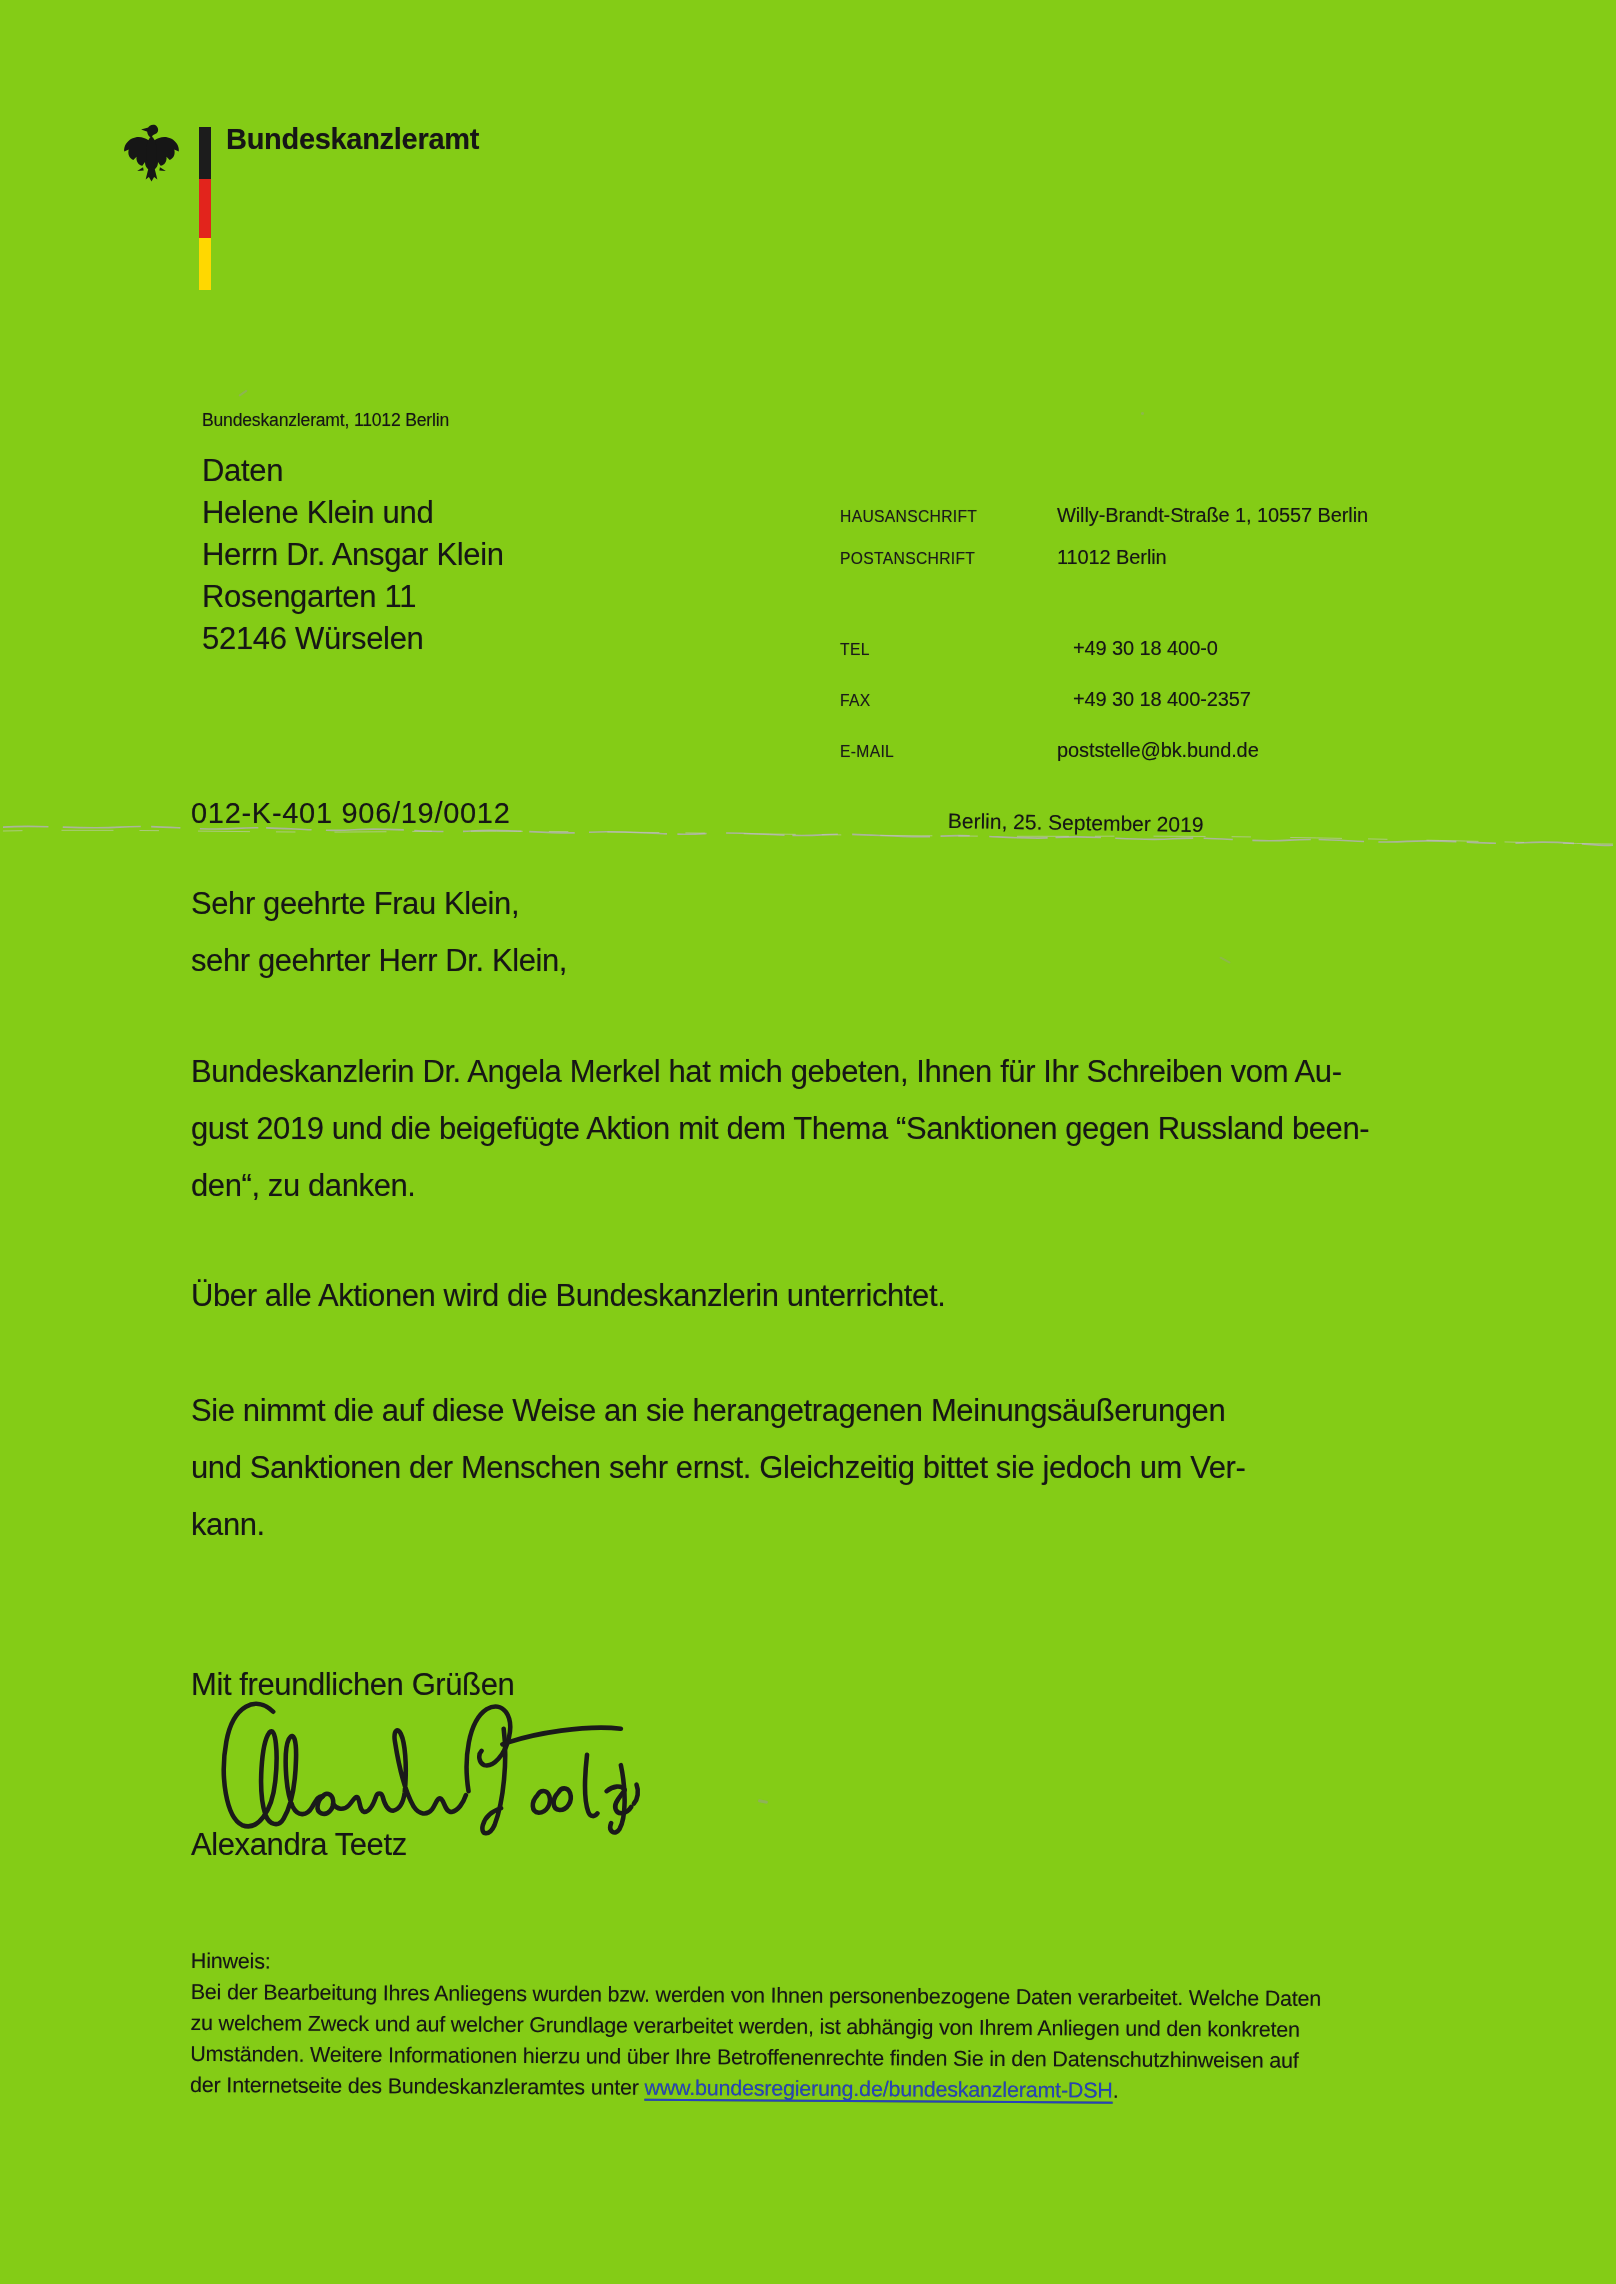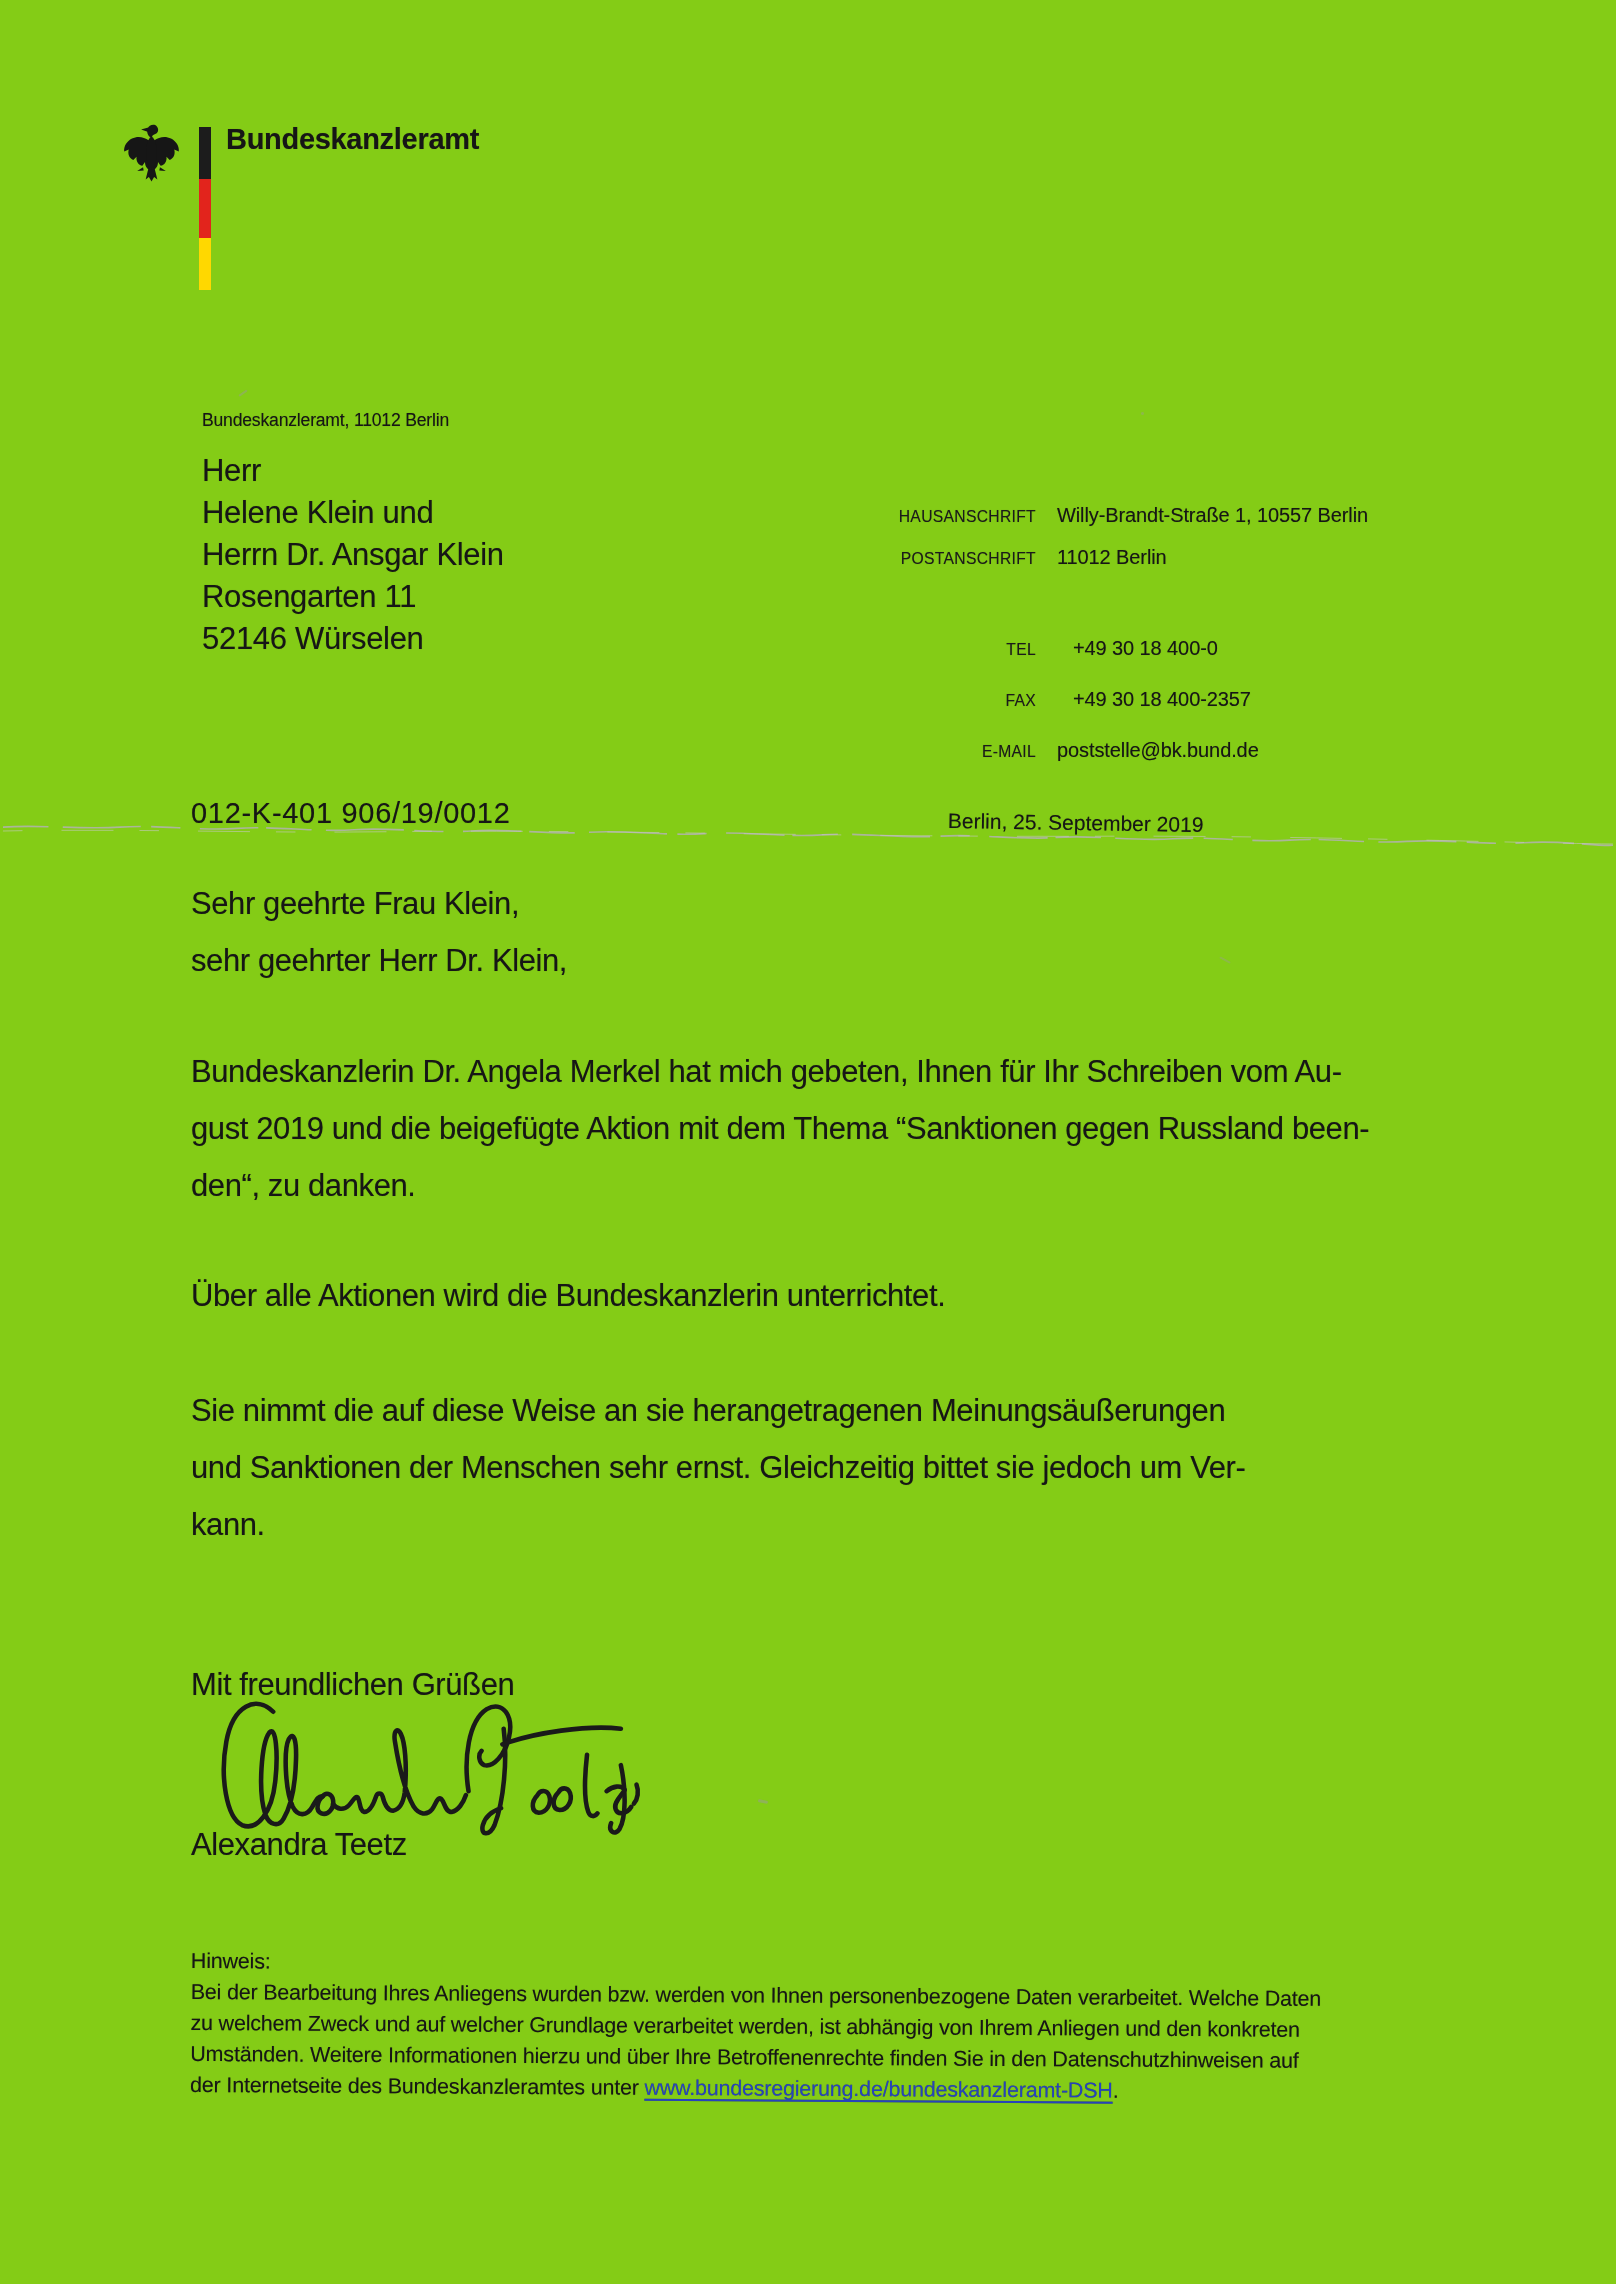"Herr" div { text: Herr -> Daten }
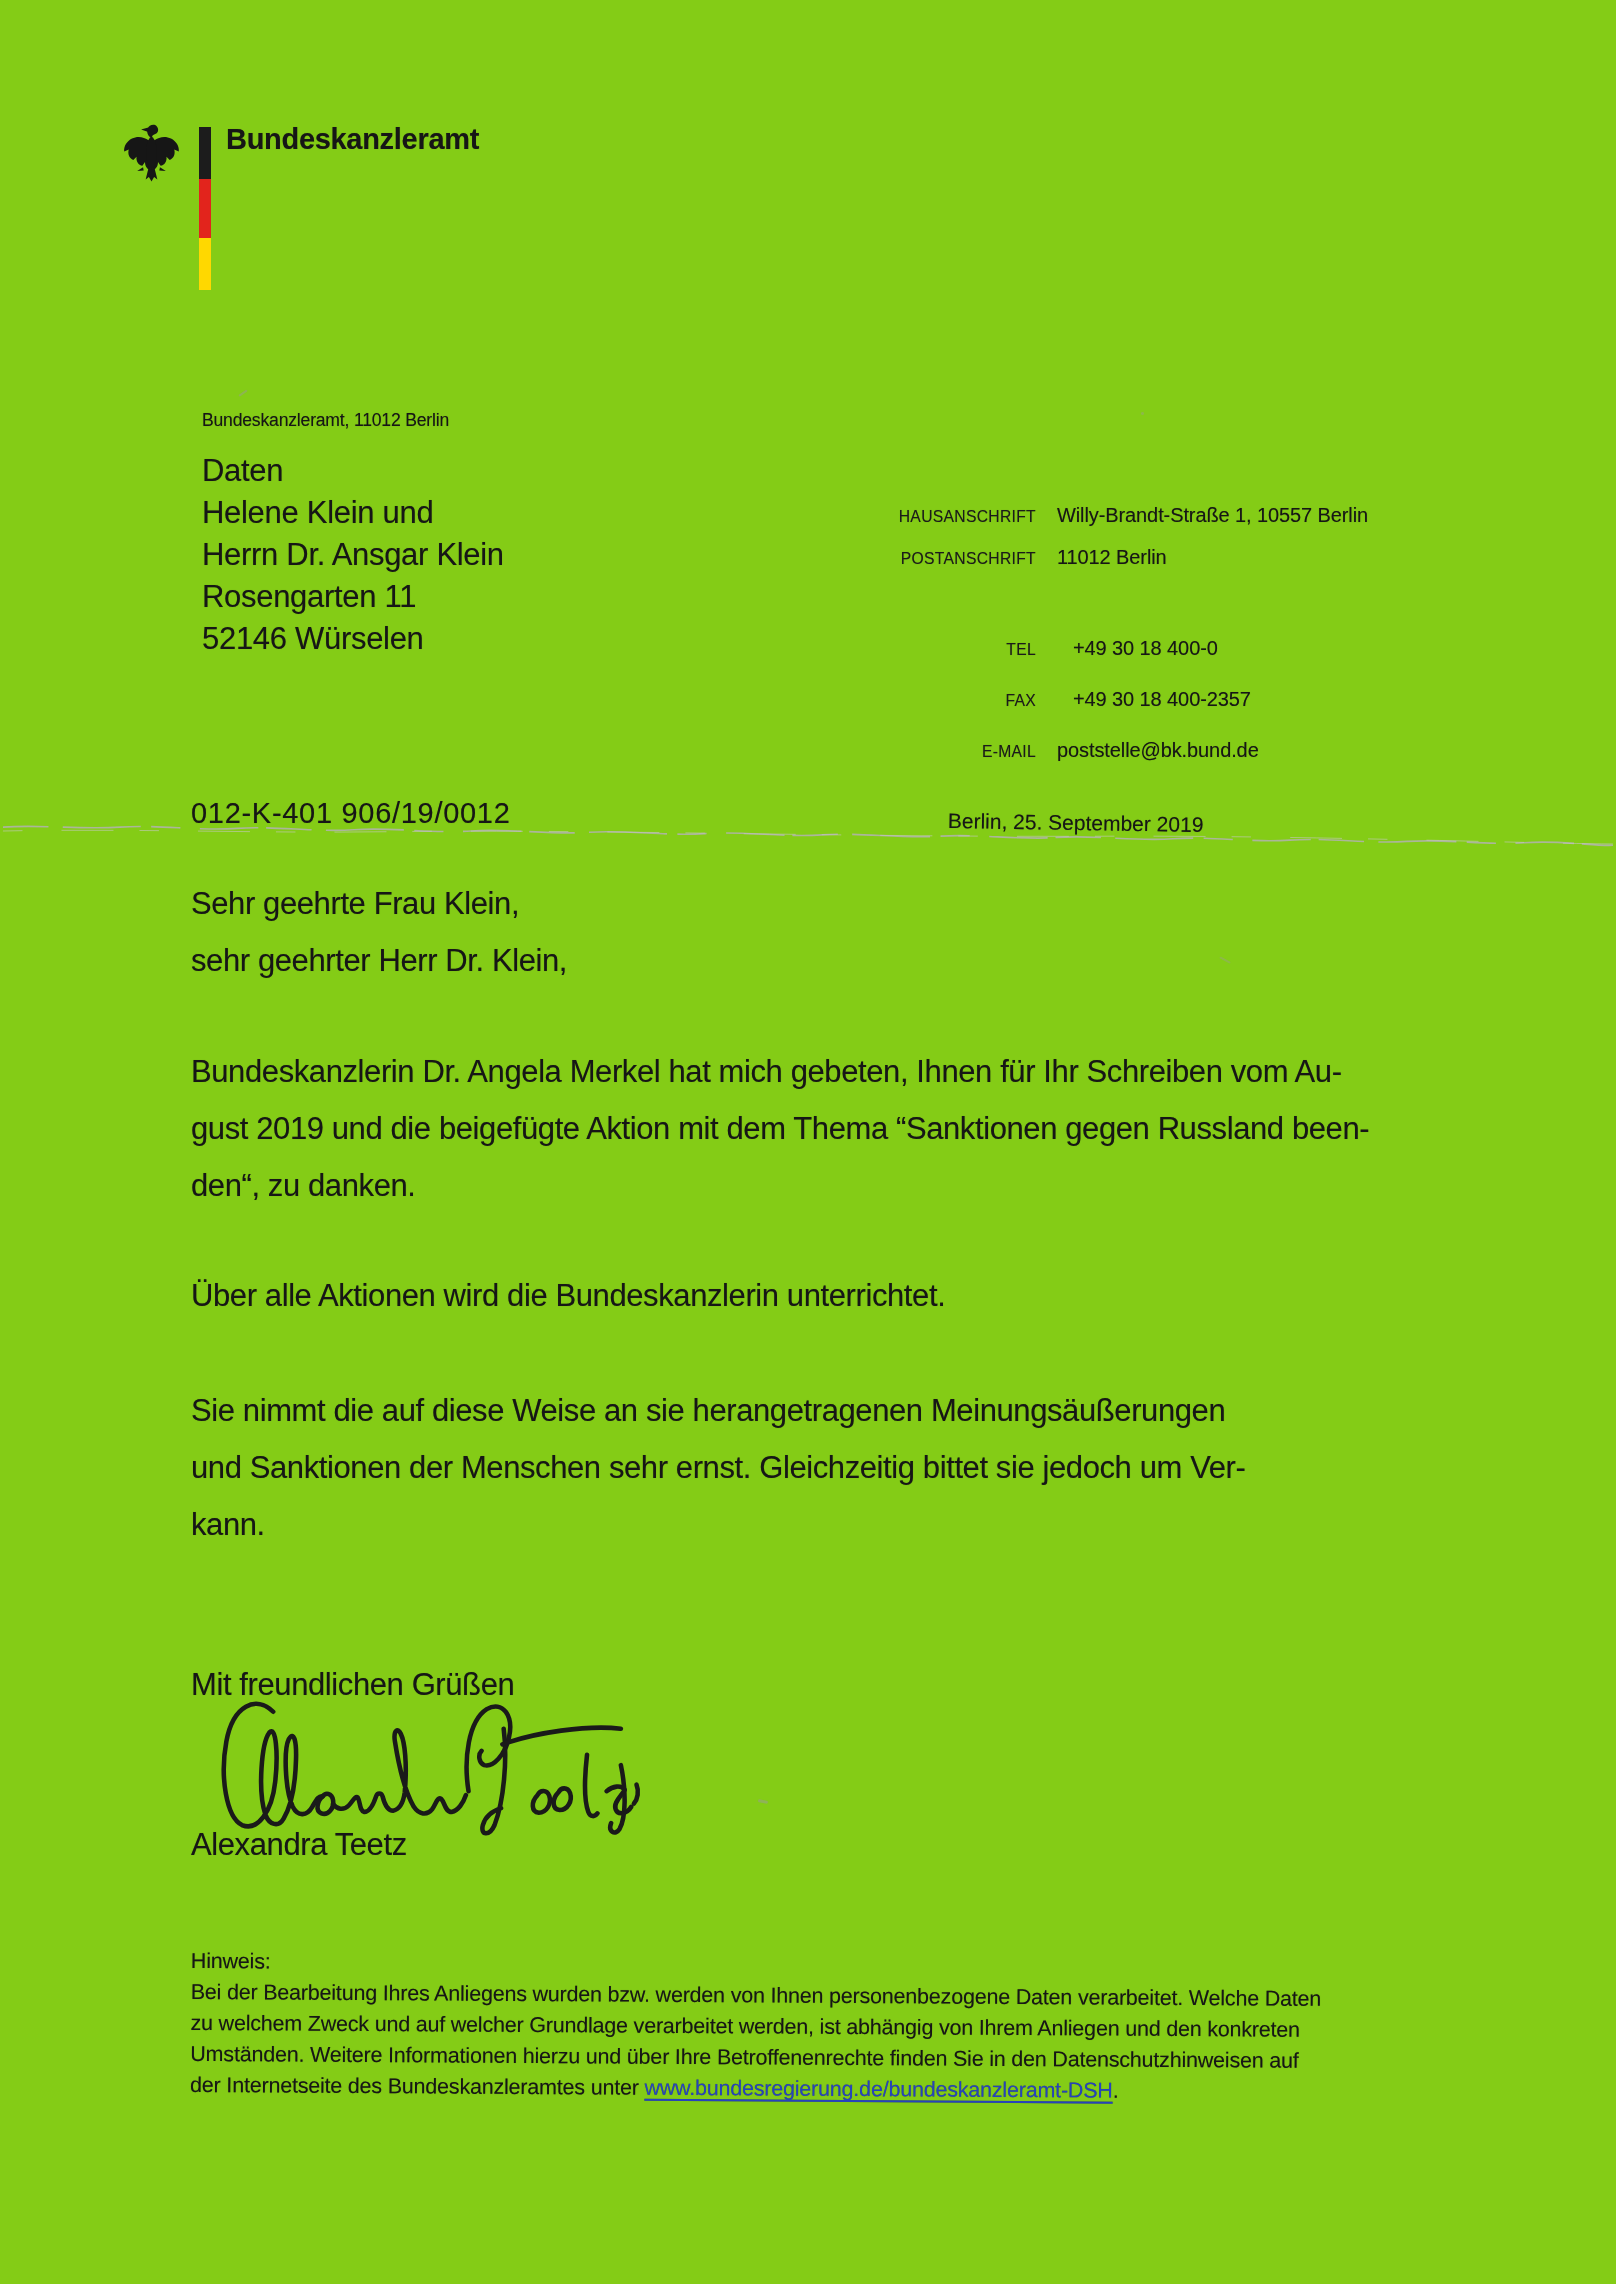"HAUSANSCHRIFT" .c-label { text-align: right -> left }
